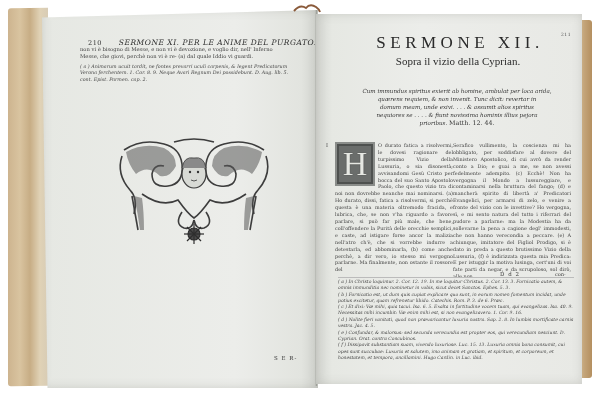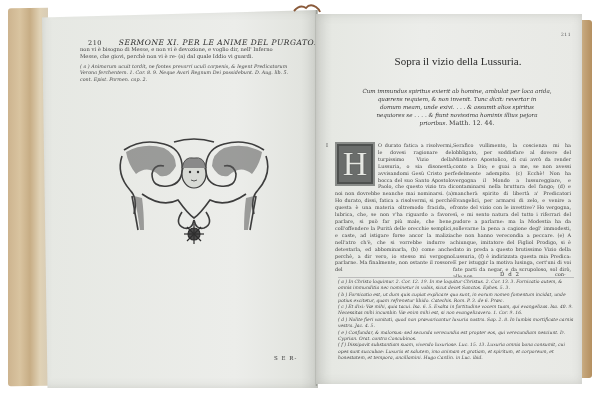"SERMONE XII." div.rp-title { html: none -> <div>SERMONE XII.</div> }
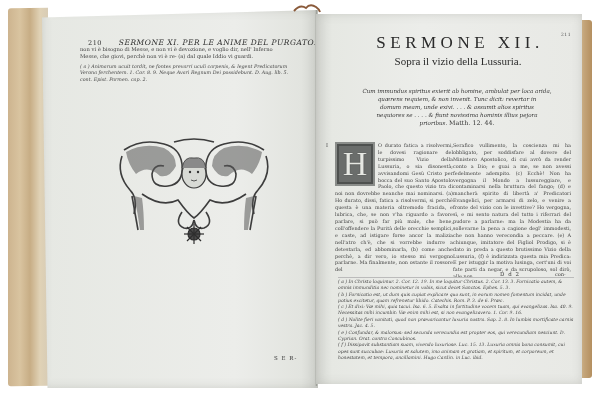"Sopra il vizio della Lussuria." div.rp-subtitle { text: Lussuria -> Cyprian }
